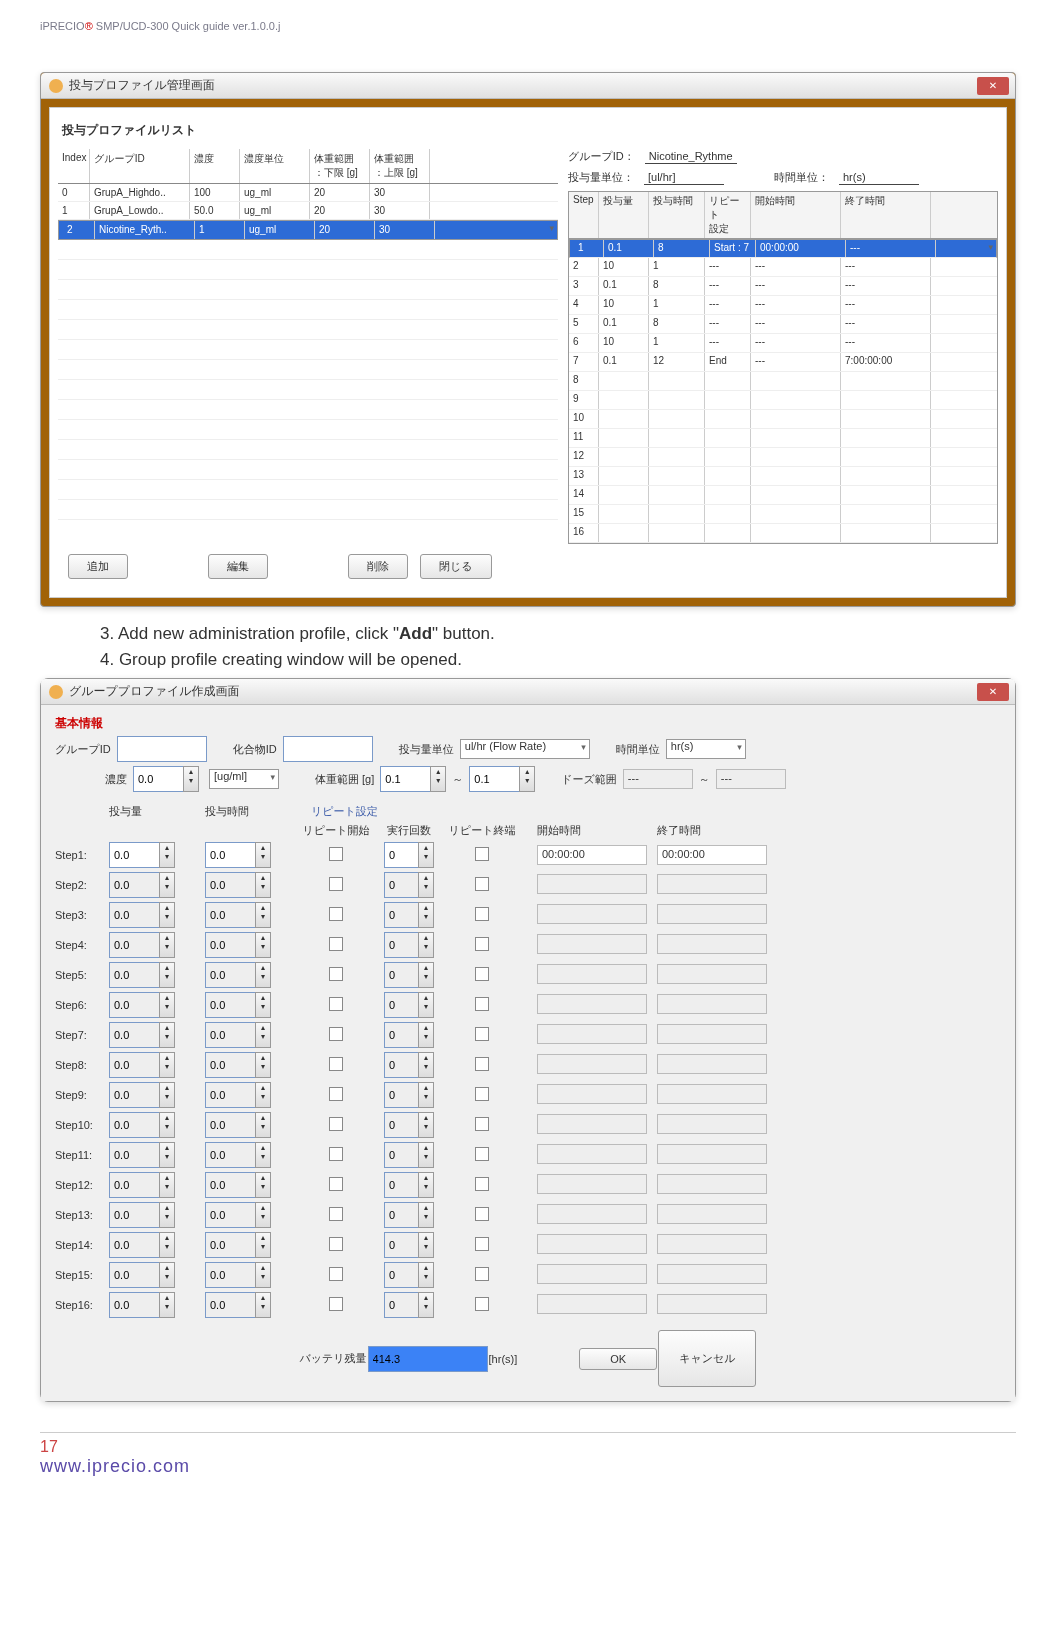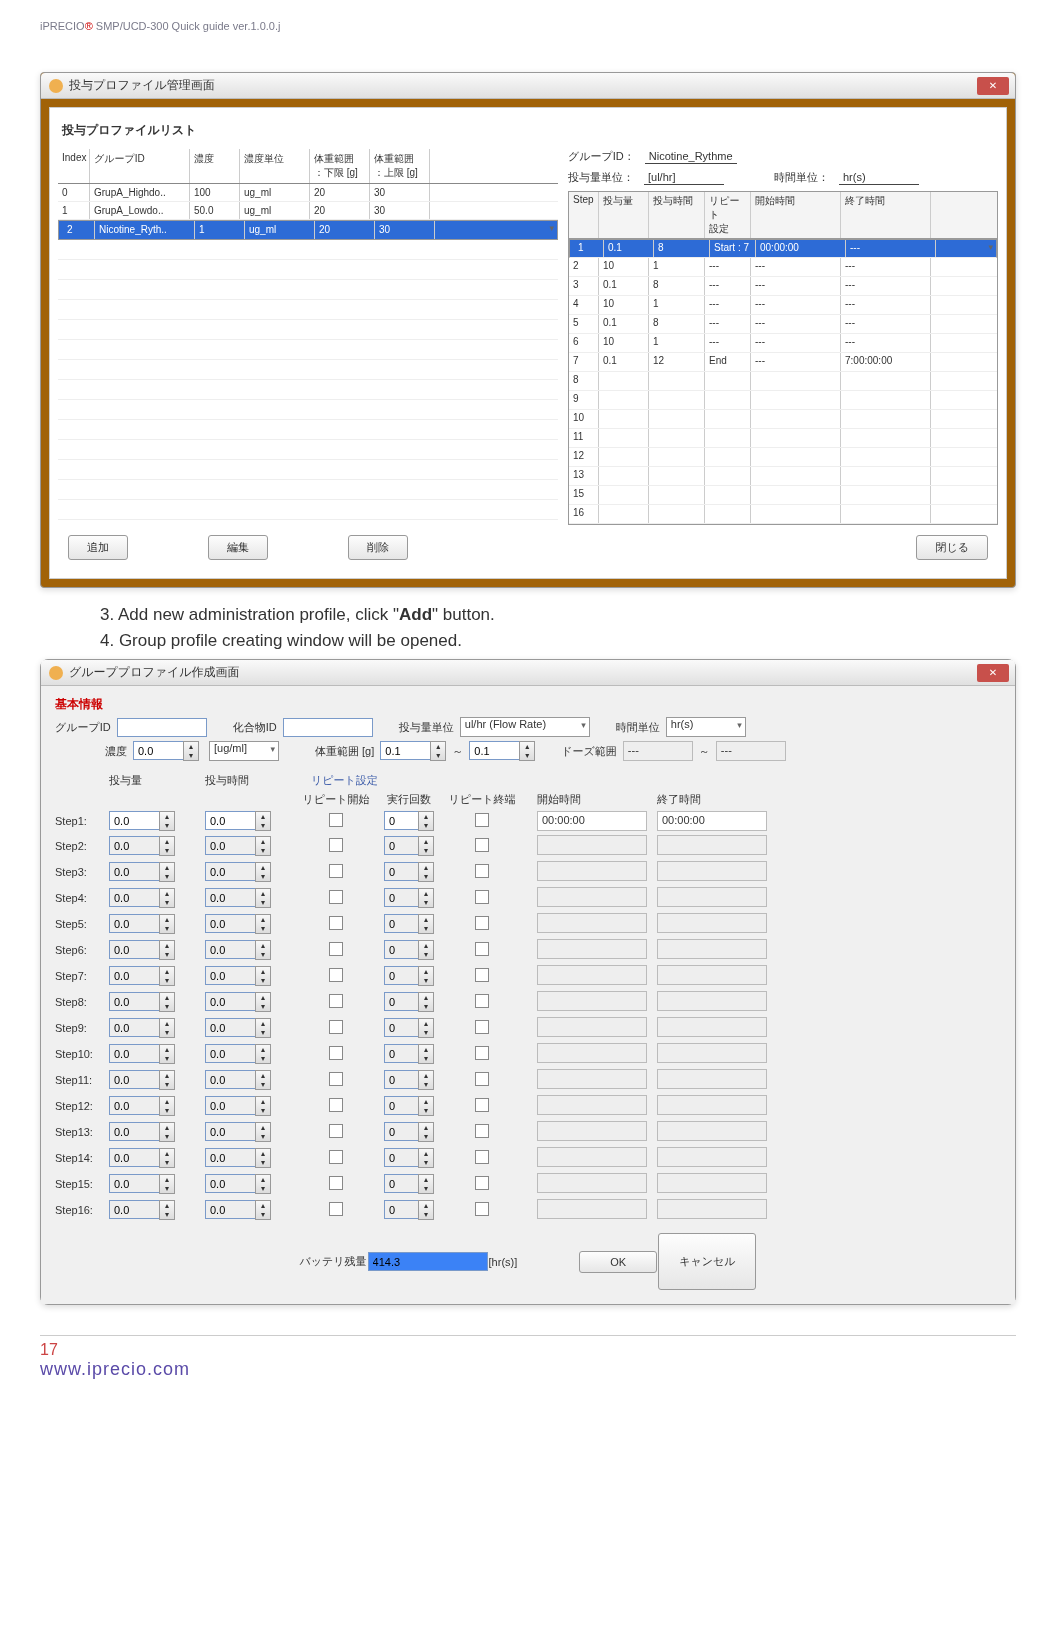"14" div.sr { html: none -> <div> <div>14</div> <div></div> <div></div> <div></div> <div></div> <div></div> </div> }
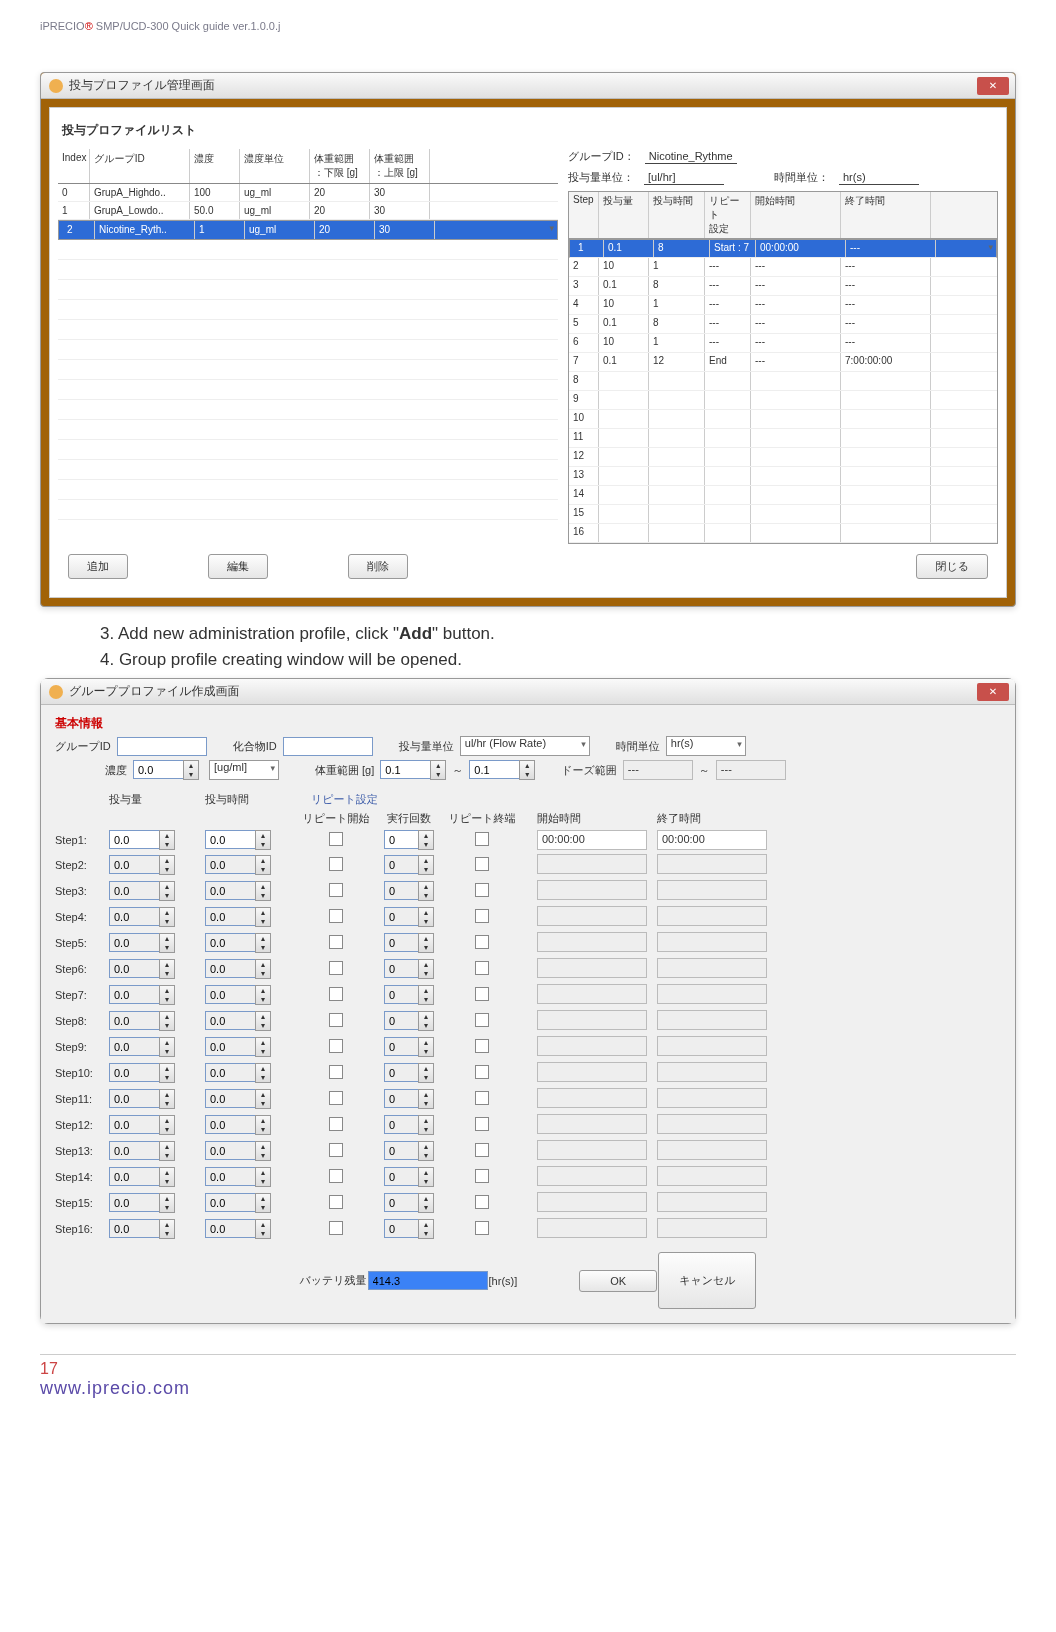"追加" .bbar { justify-content: space-between -> flex-start }
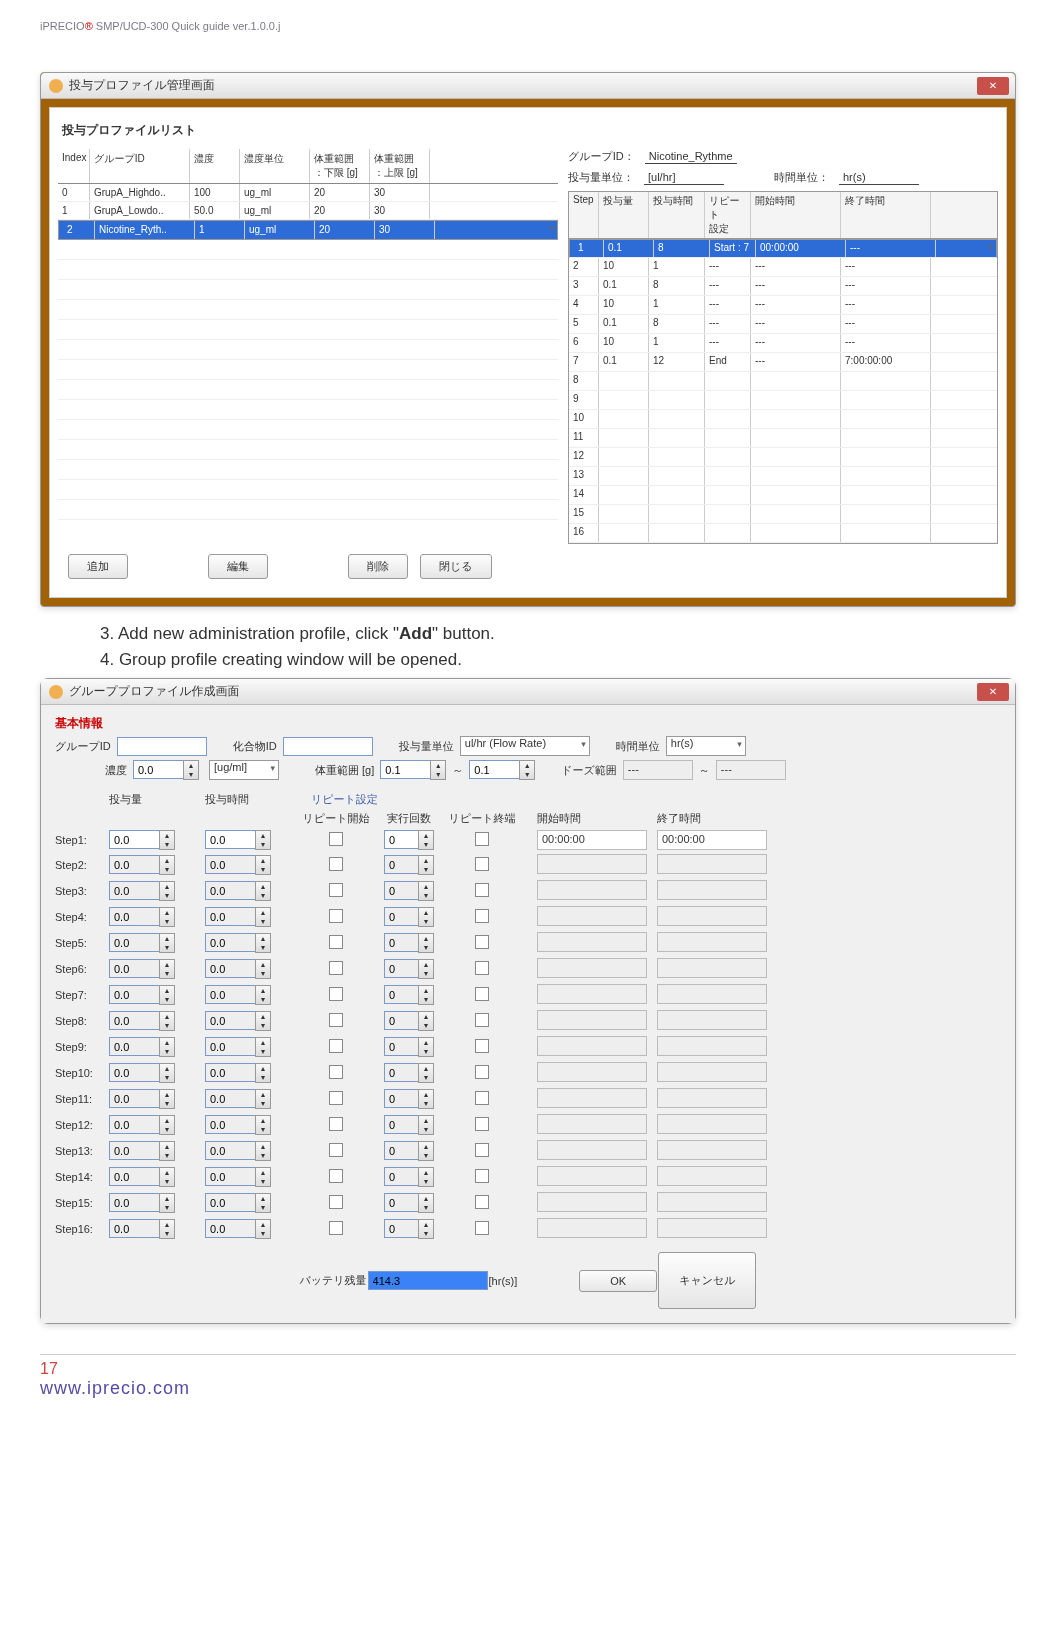"0.0" .inp { padding: 0 4px -> 12px 4px }
